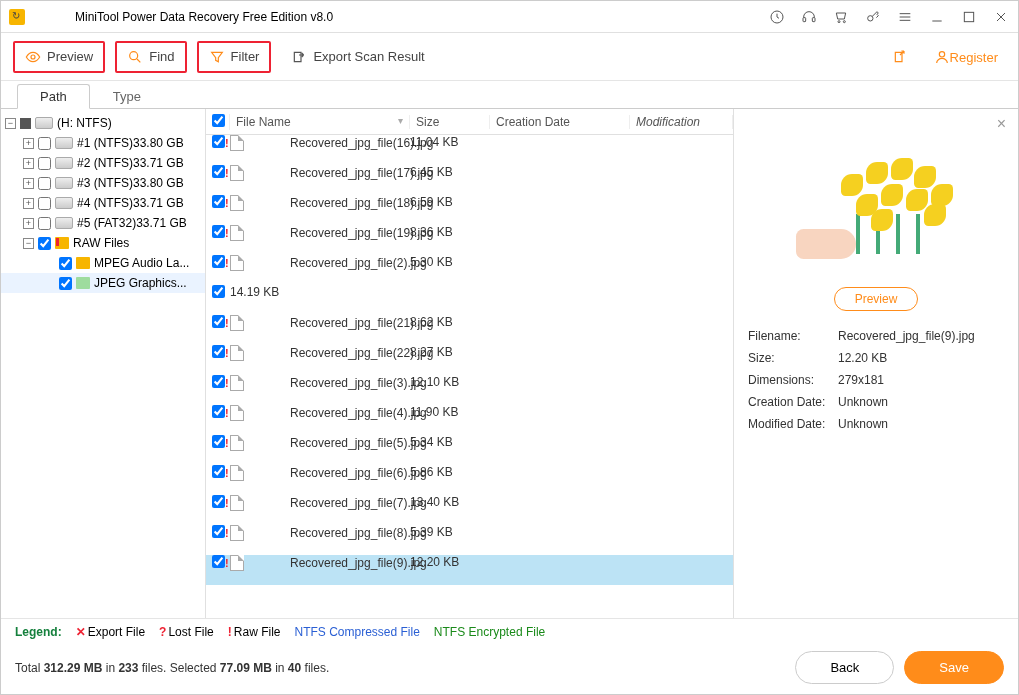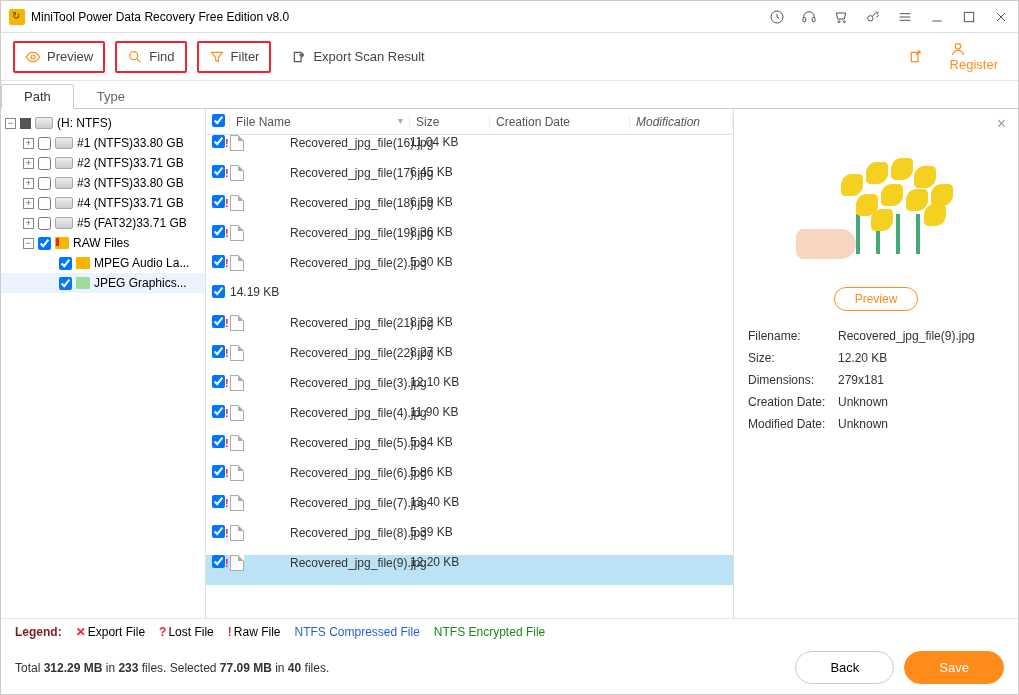"MiniTool Power Data Recovery Free" .titlebar .title { margin-left: none -> 44px }
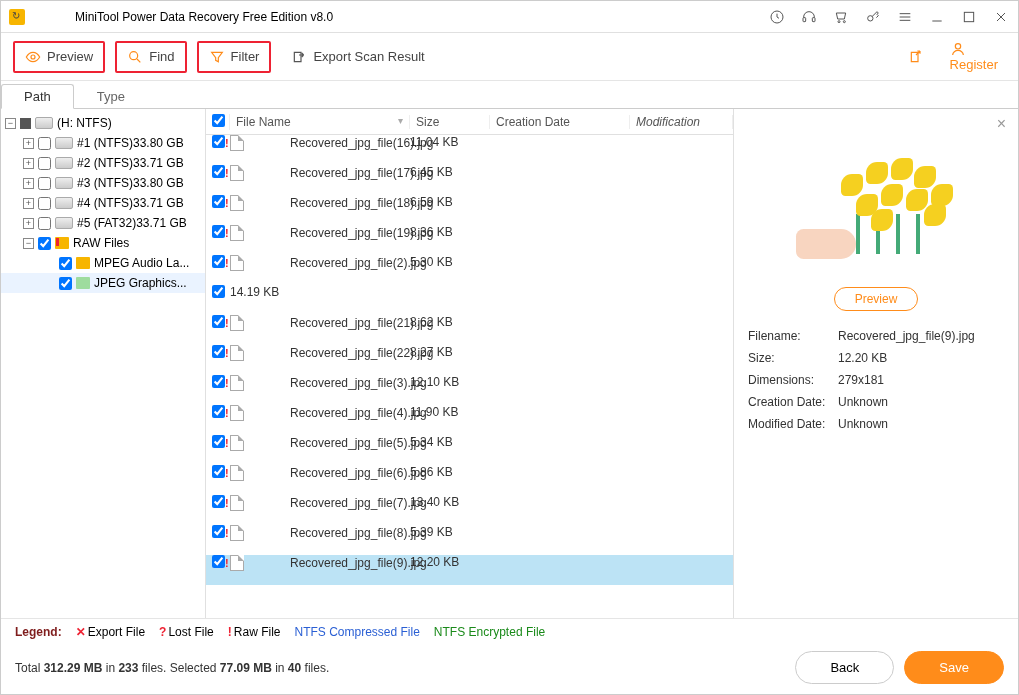"Register" .toolbar .rightbtn { align-items: flex-start -> flex-end; flex-direction: column -> none }
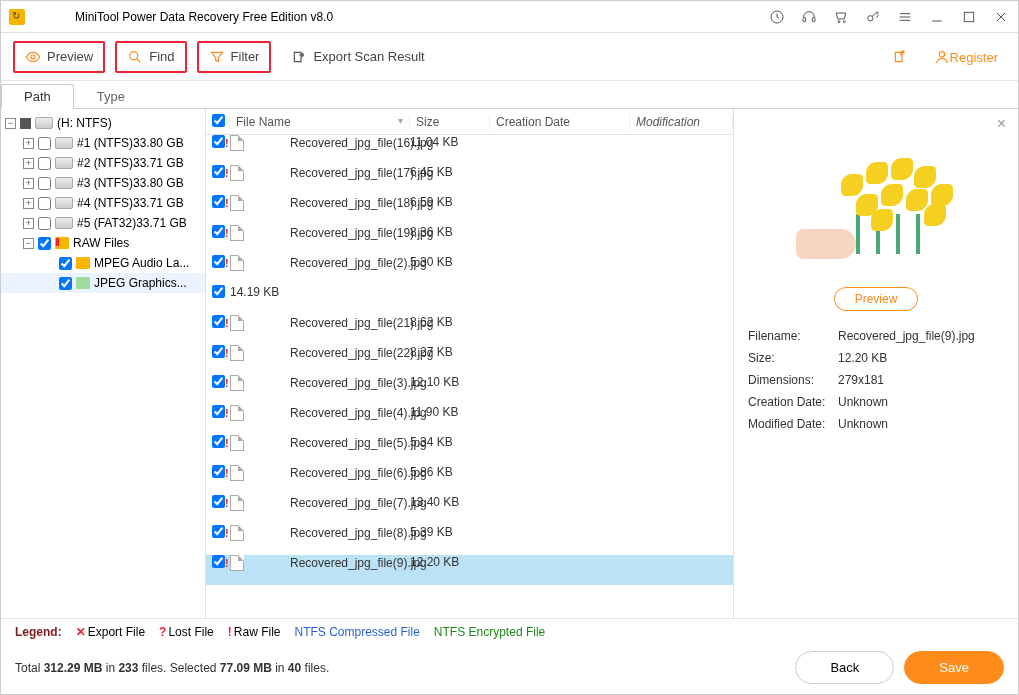"Path" .tabs { padding: 0 0 -> 0 16px }
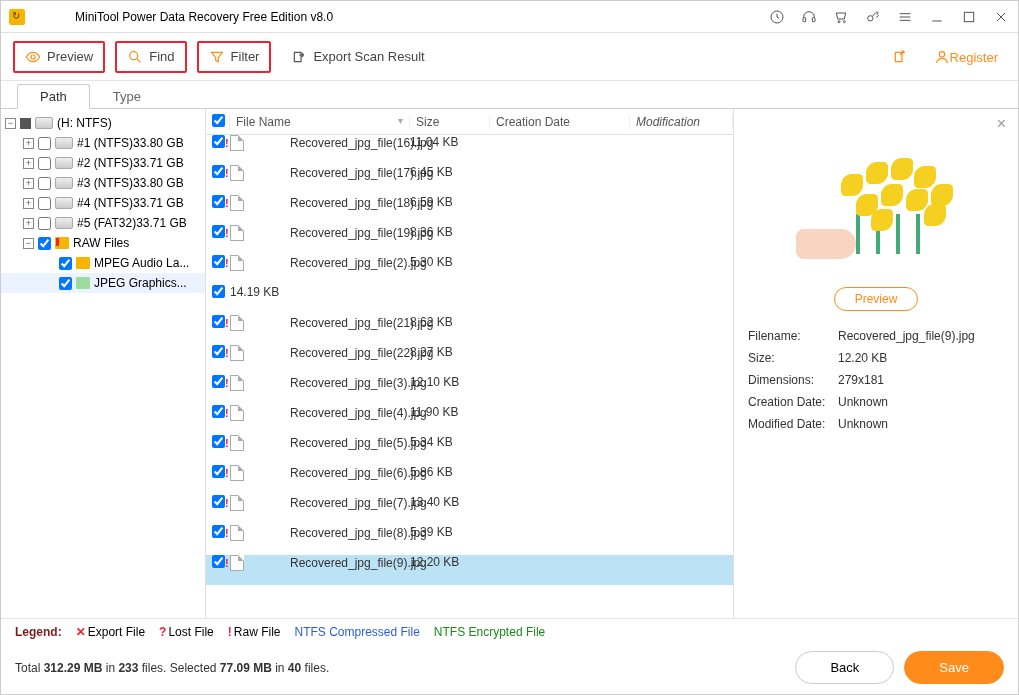"Legend:" .legend b { color: #7f1d1d -> #15803d }
